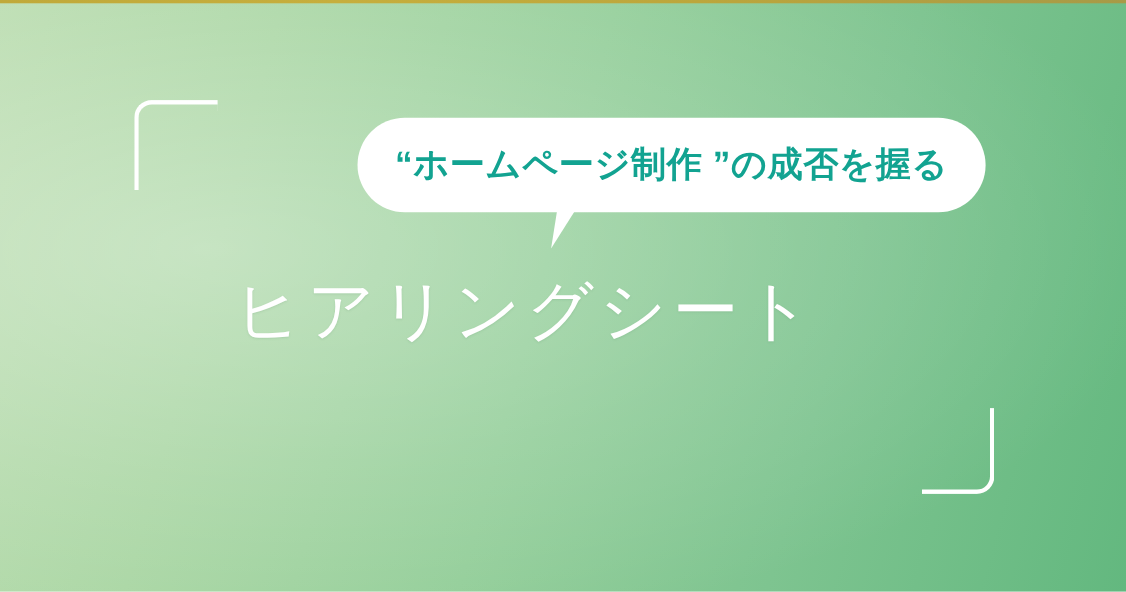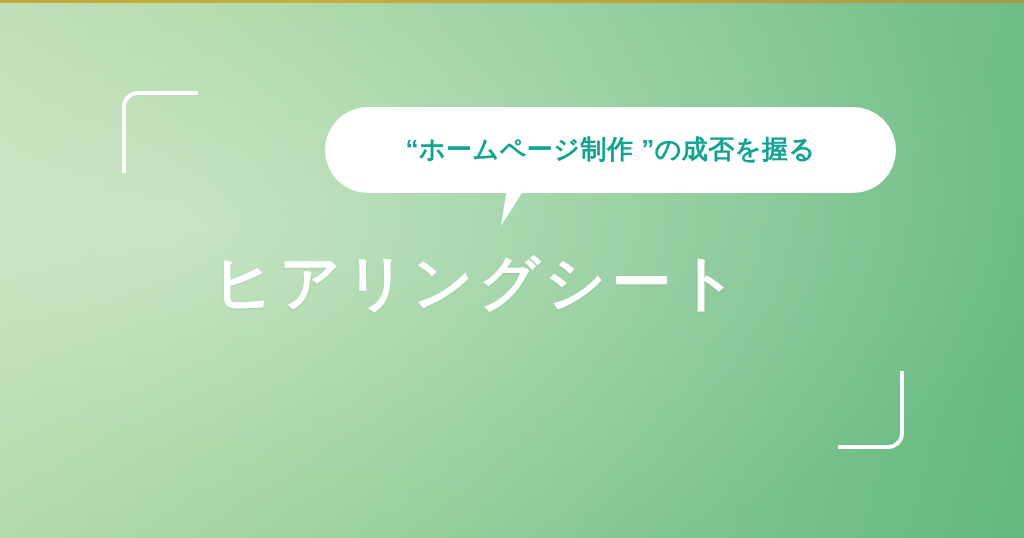"“ホームページ制作 ”の成否を握る" .bubble-text { font-size: 26px -> 32px }
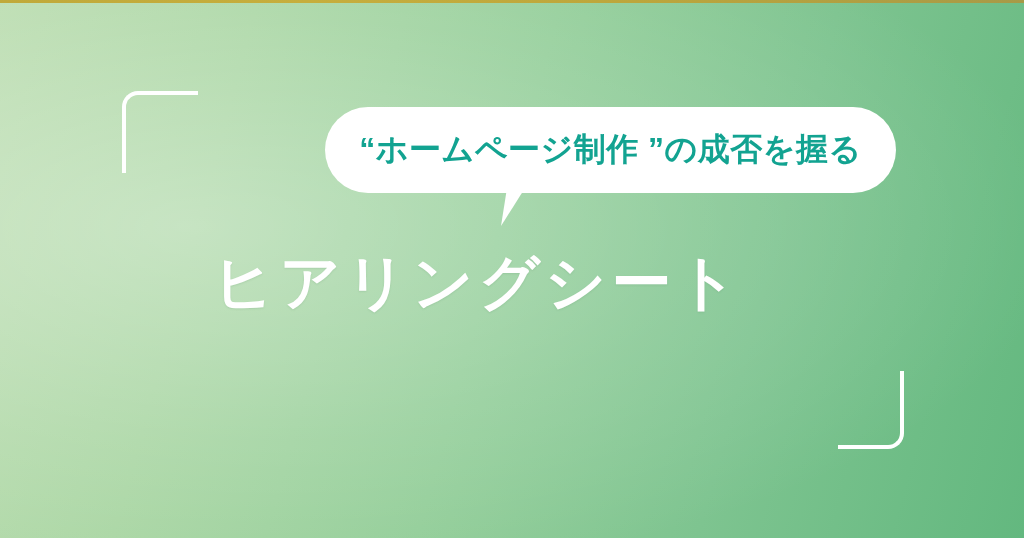"ヒアリングシート" .headline-line { font-weight: 700 -> 400 }
